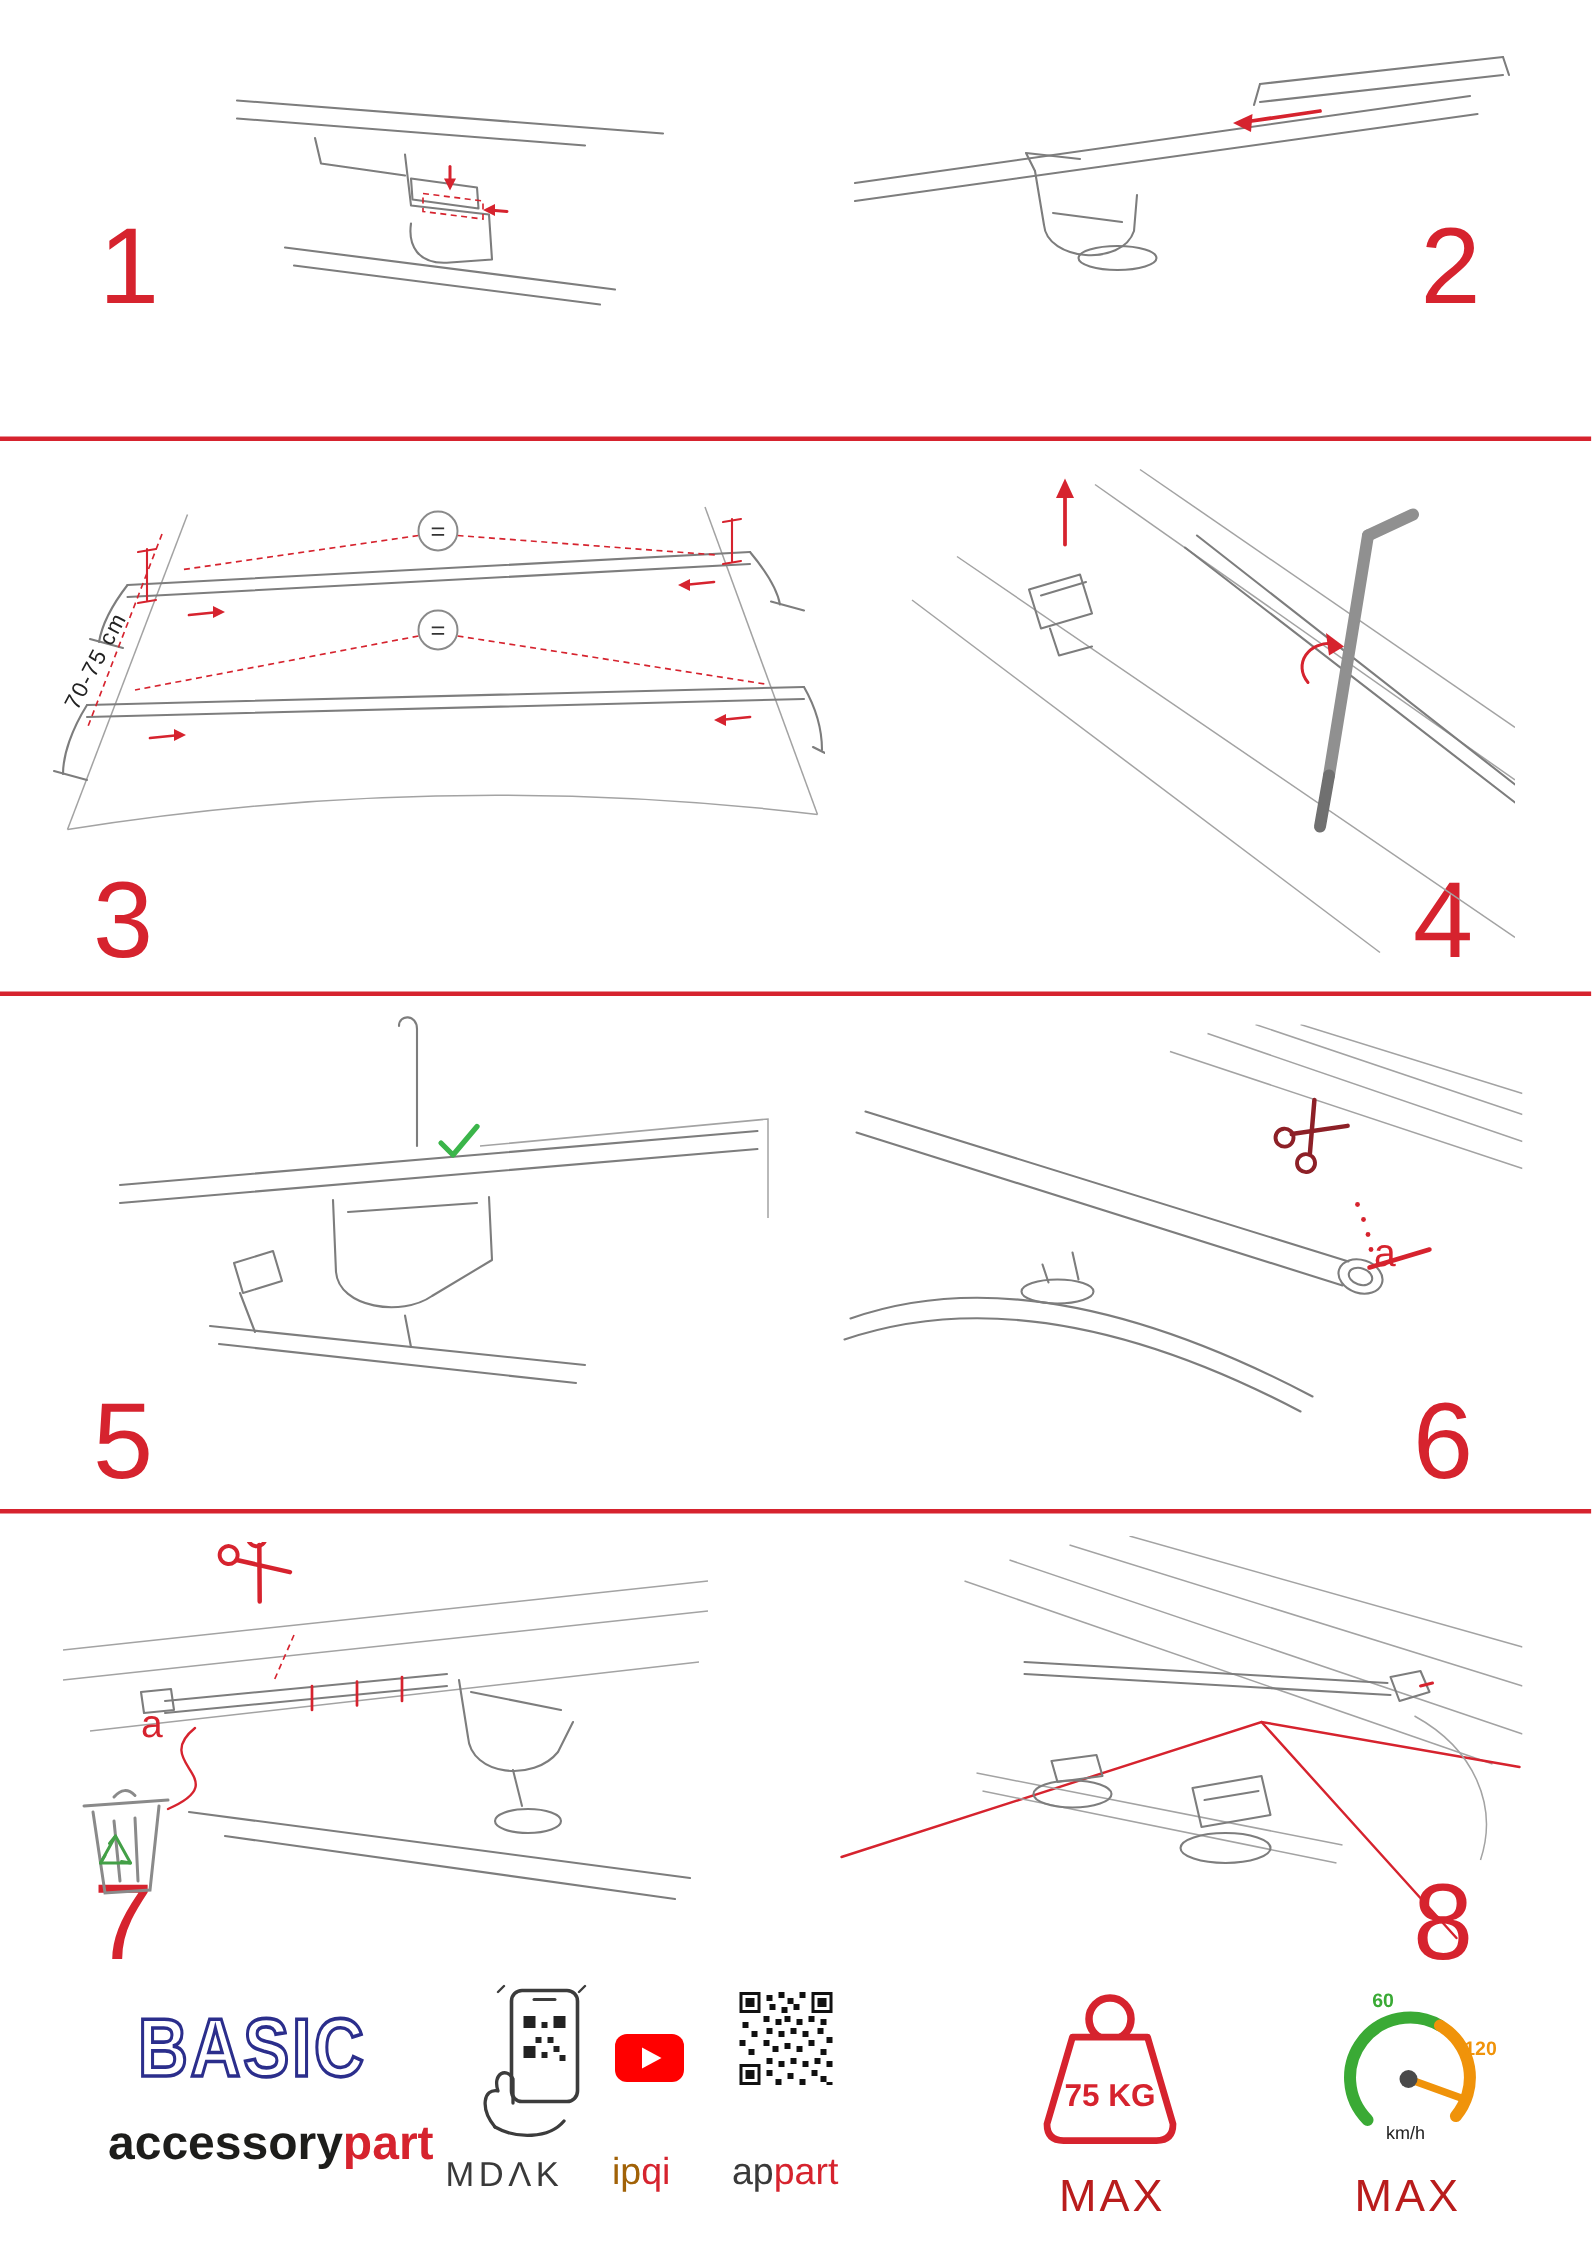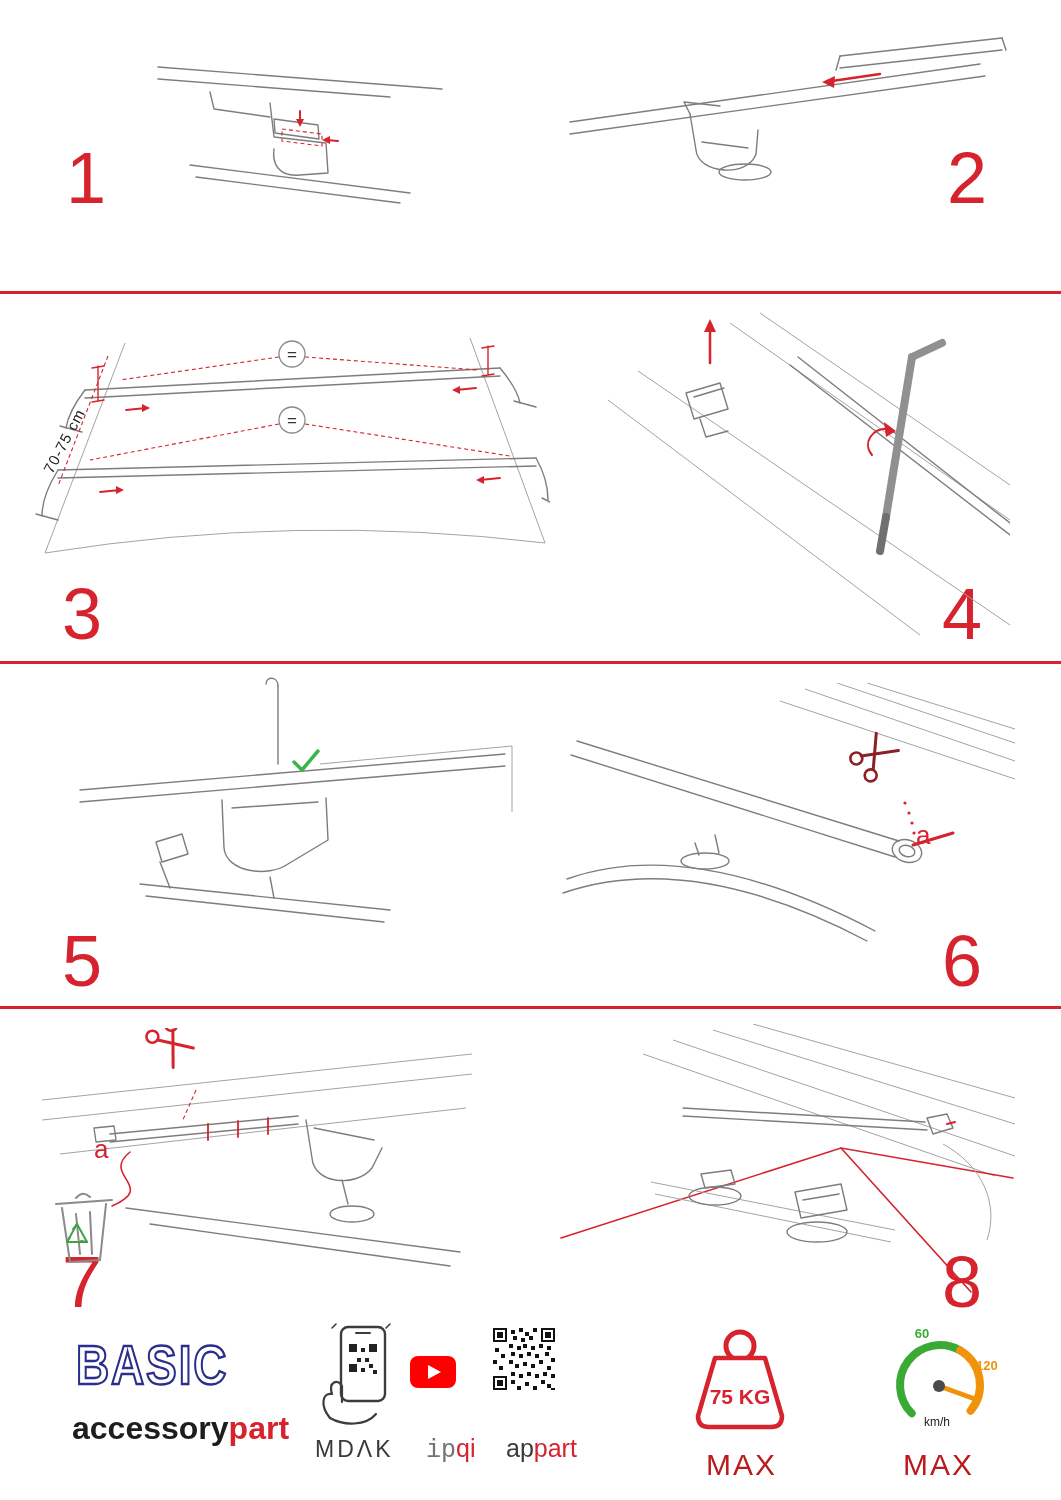"BASIC" div { left: 76px -> 92px }
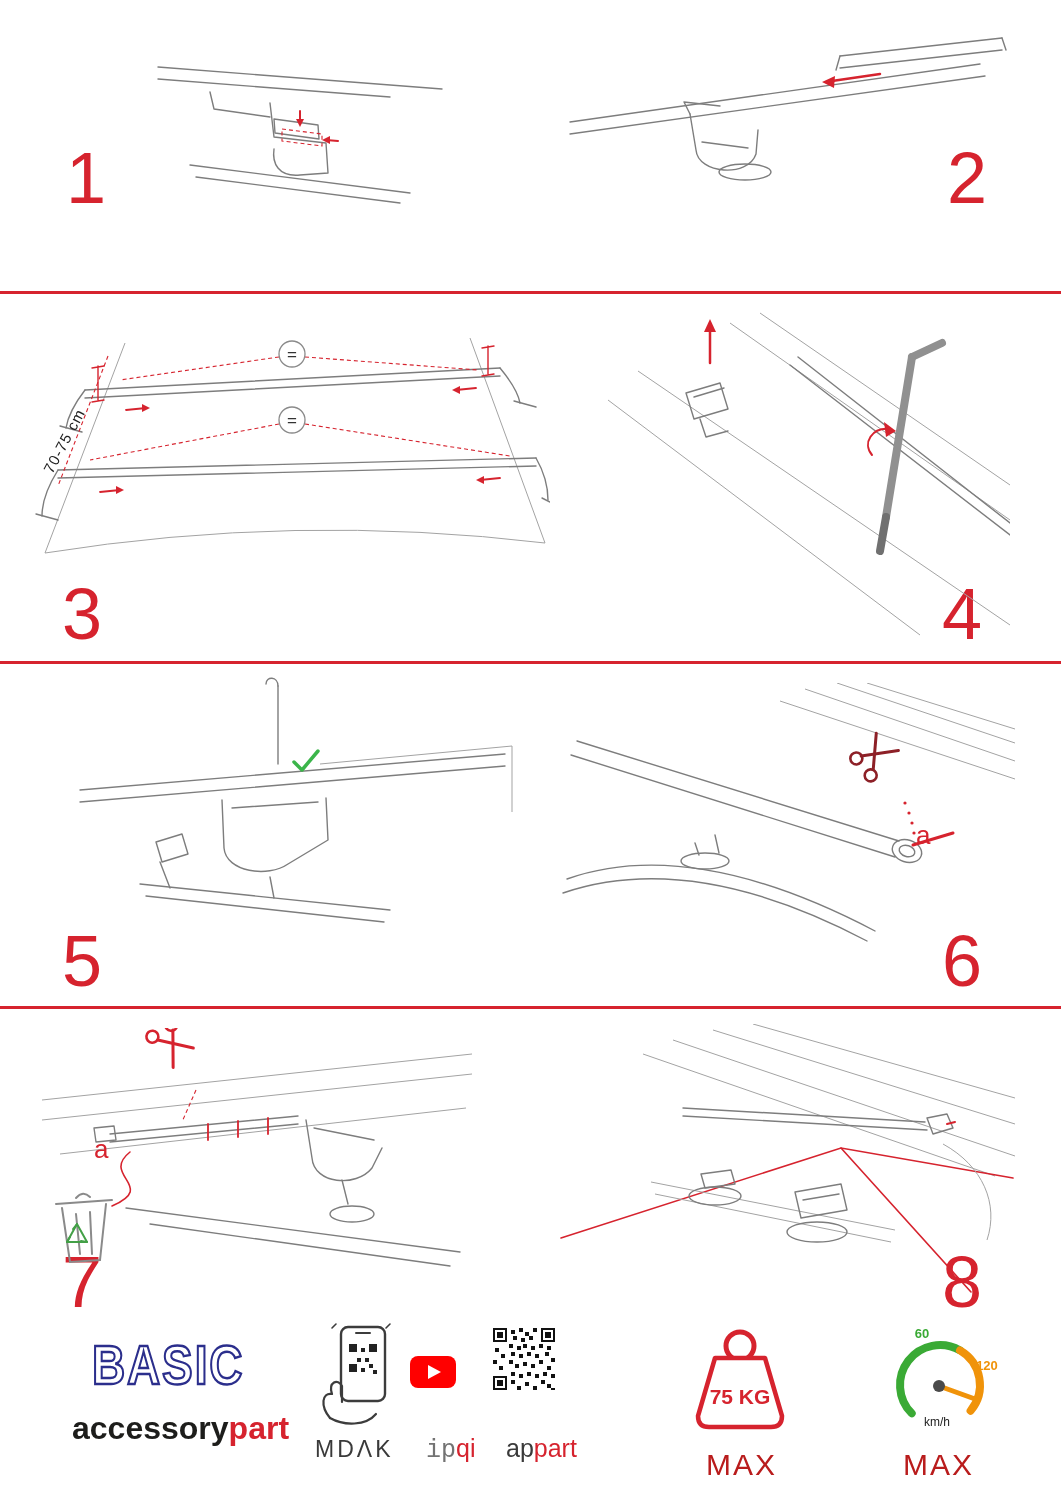"MDΛK" .partner { margin-left: 18px -> none }
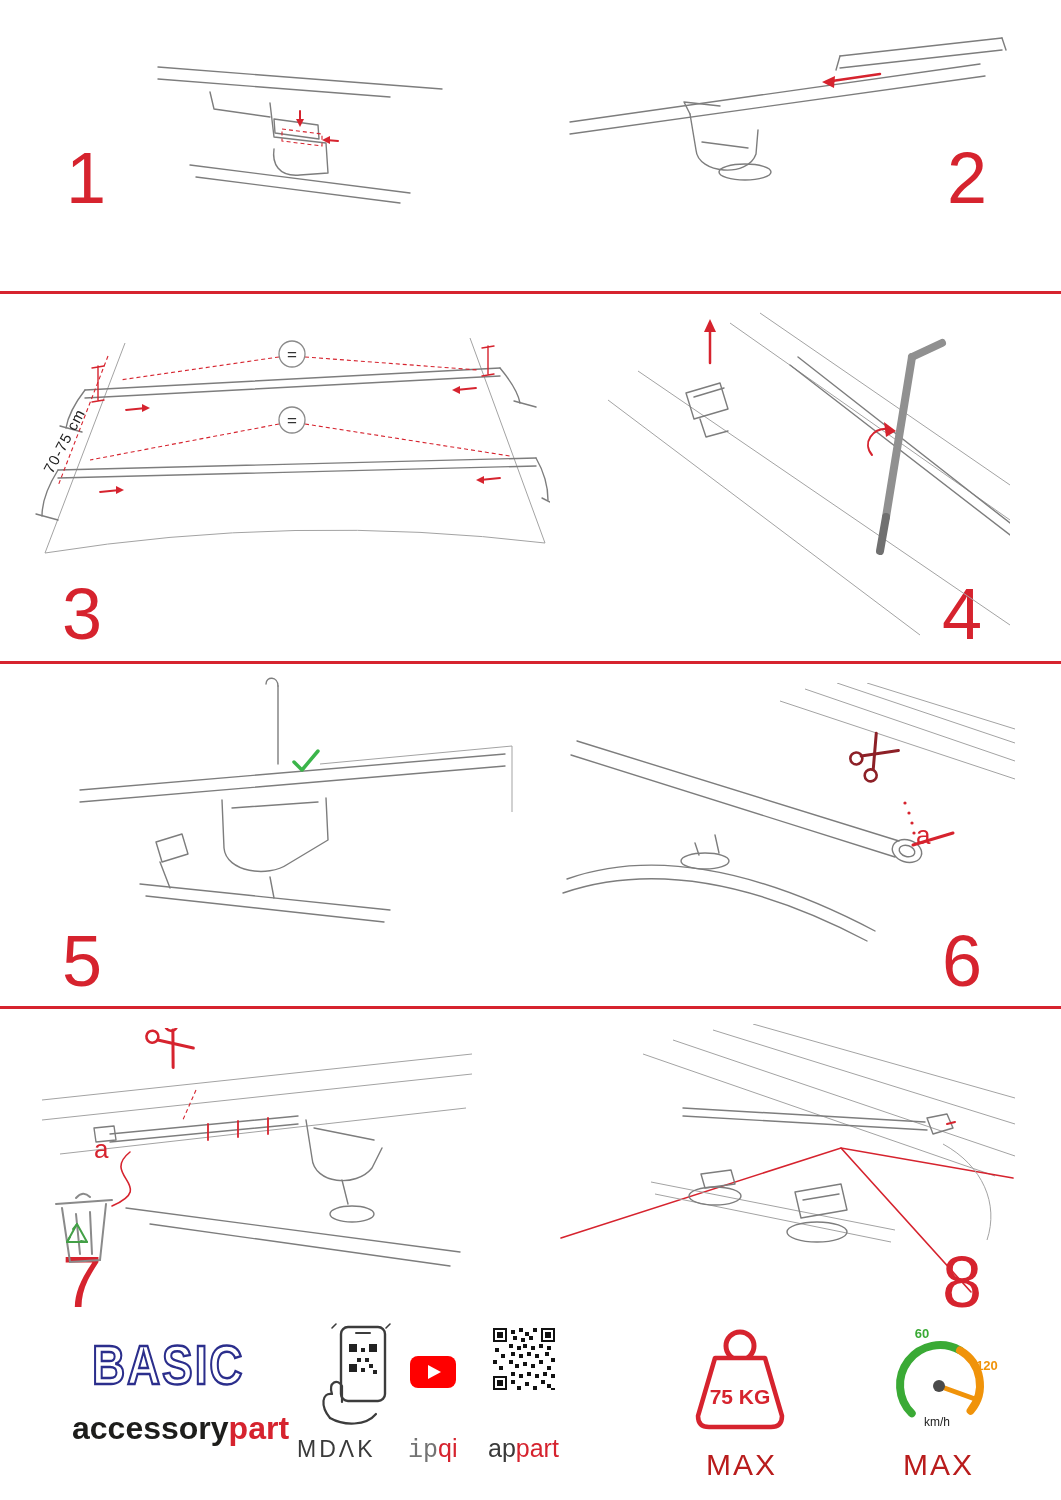"ip" .gray-txt { color: #737373 -> #a16207; font-family: Liberation Mono, monospace -> none }
